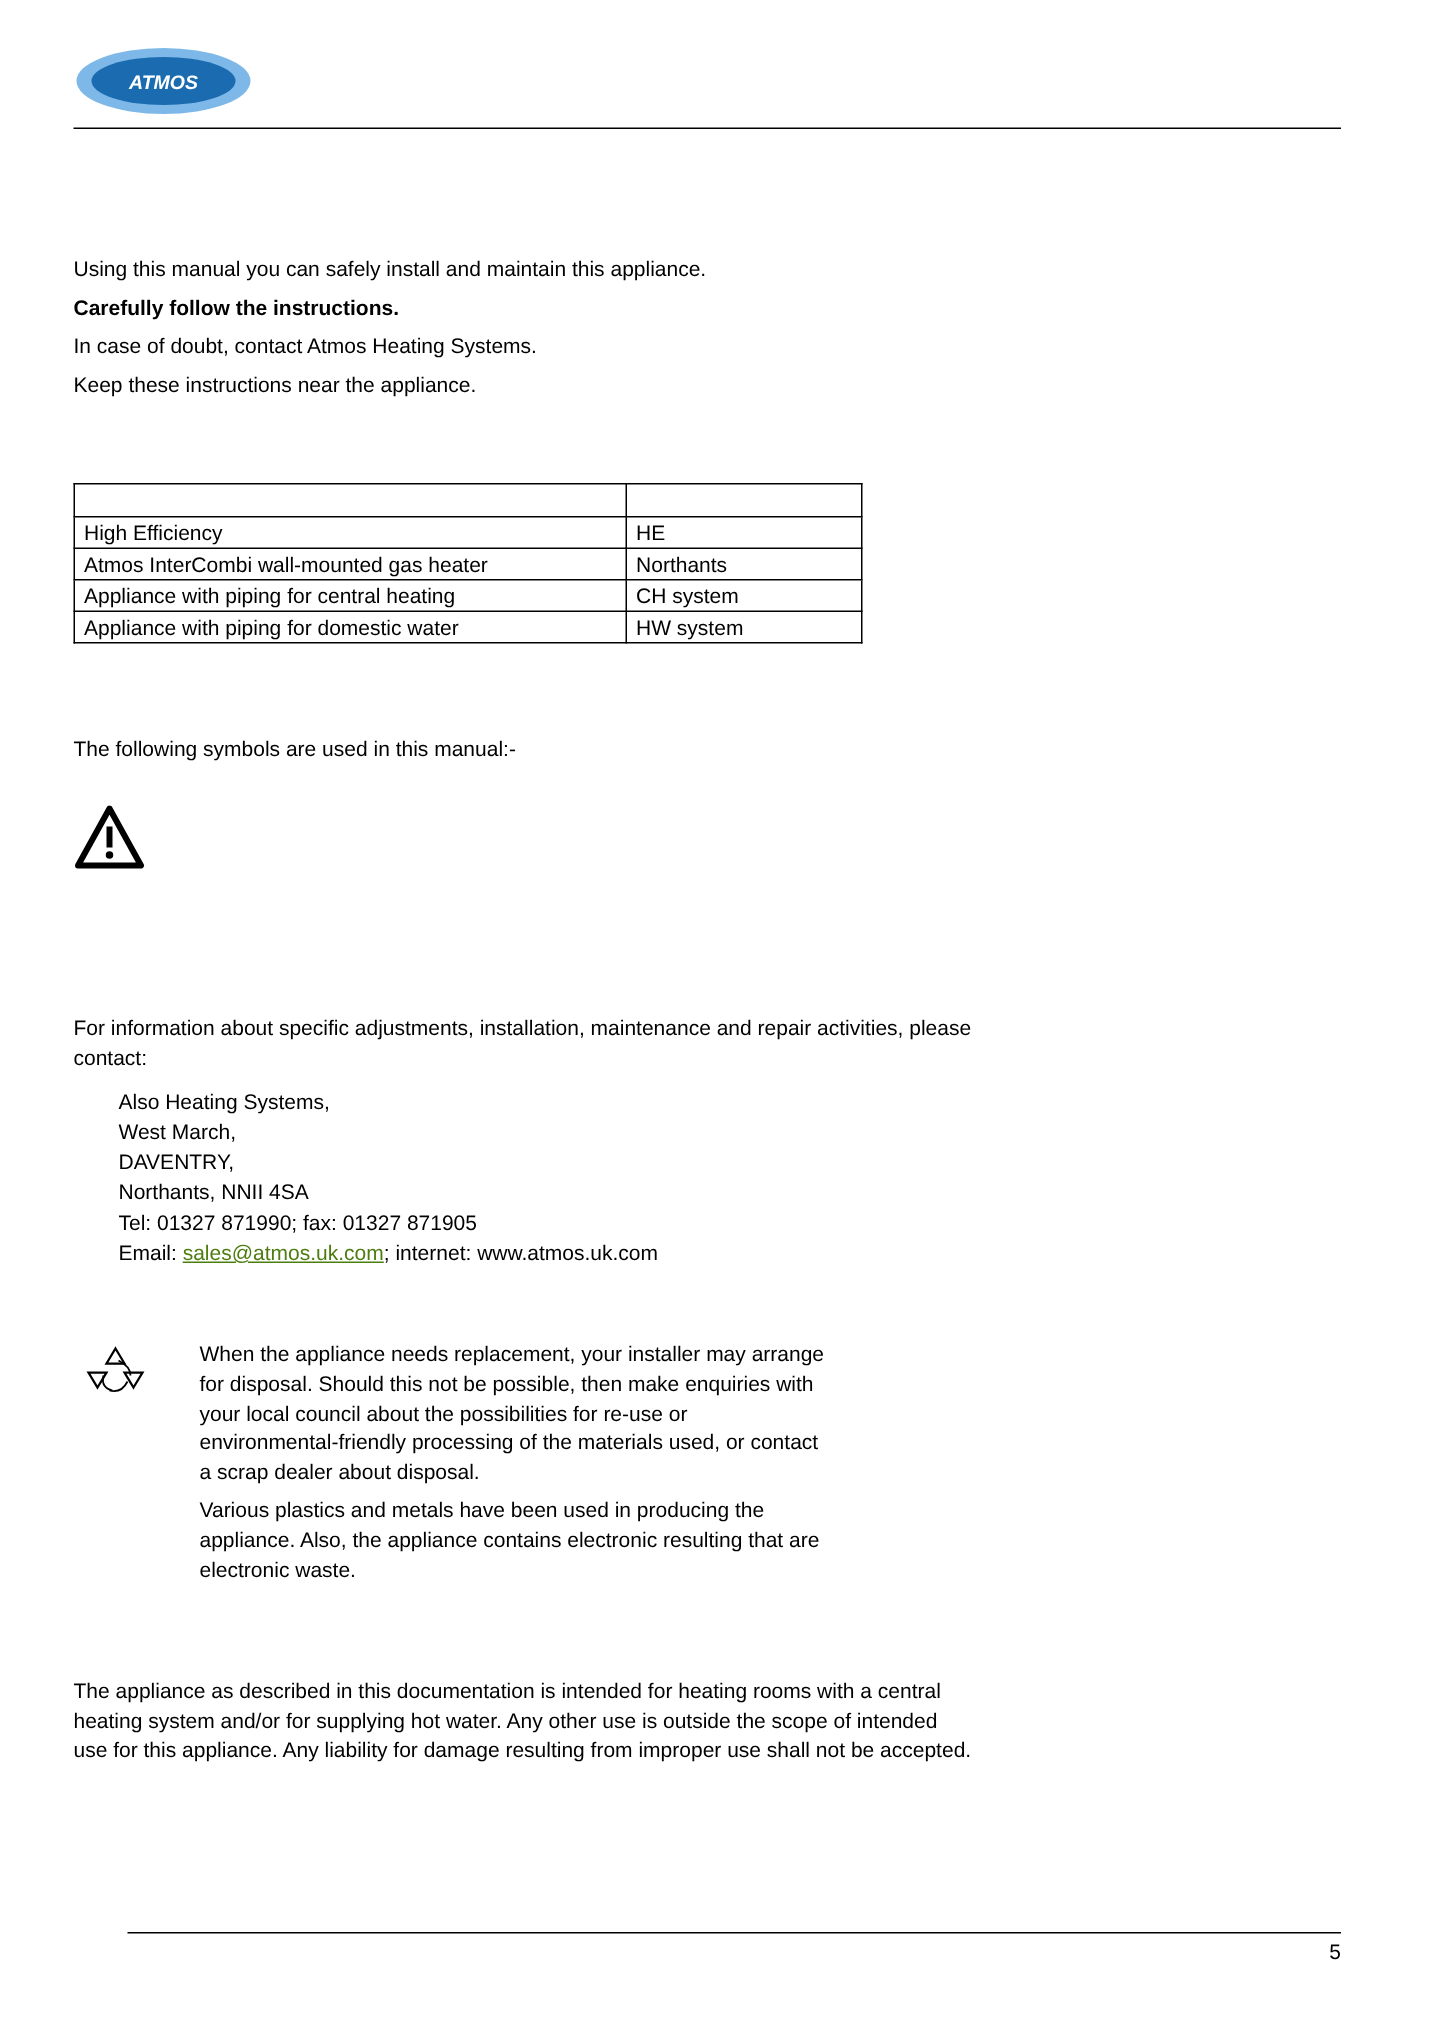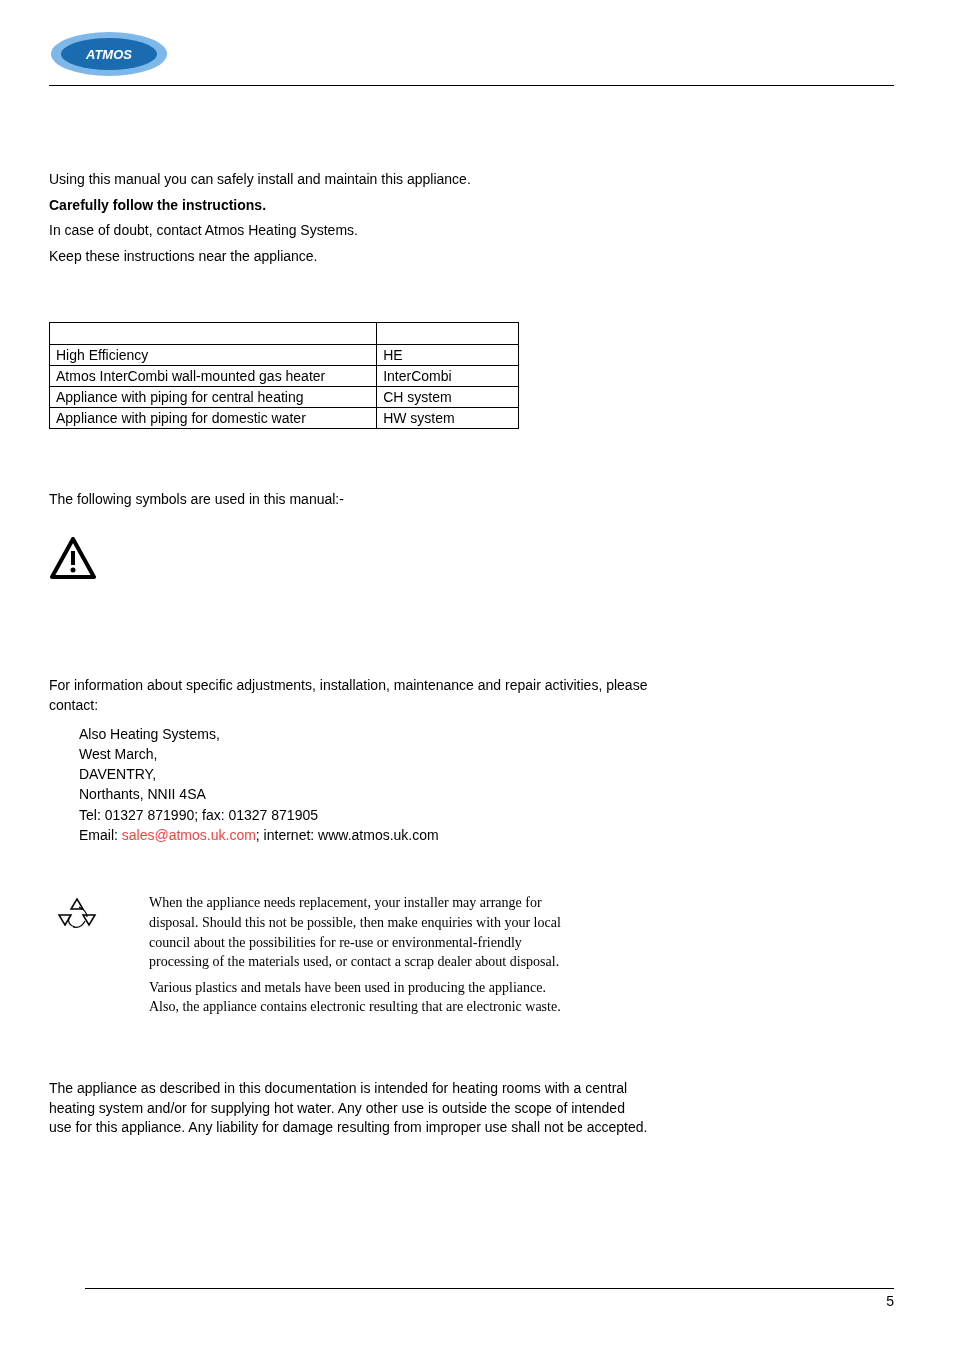"High Efficiency" .abbrev-table { width: 470px -> 526px }
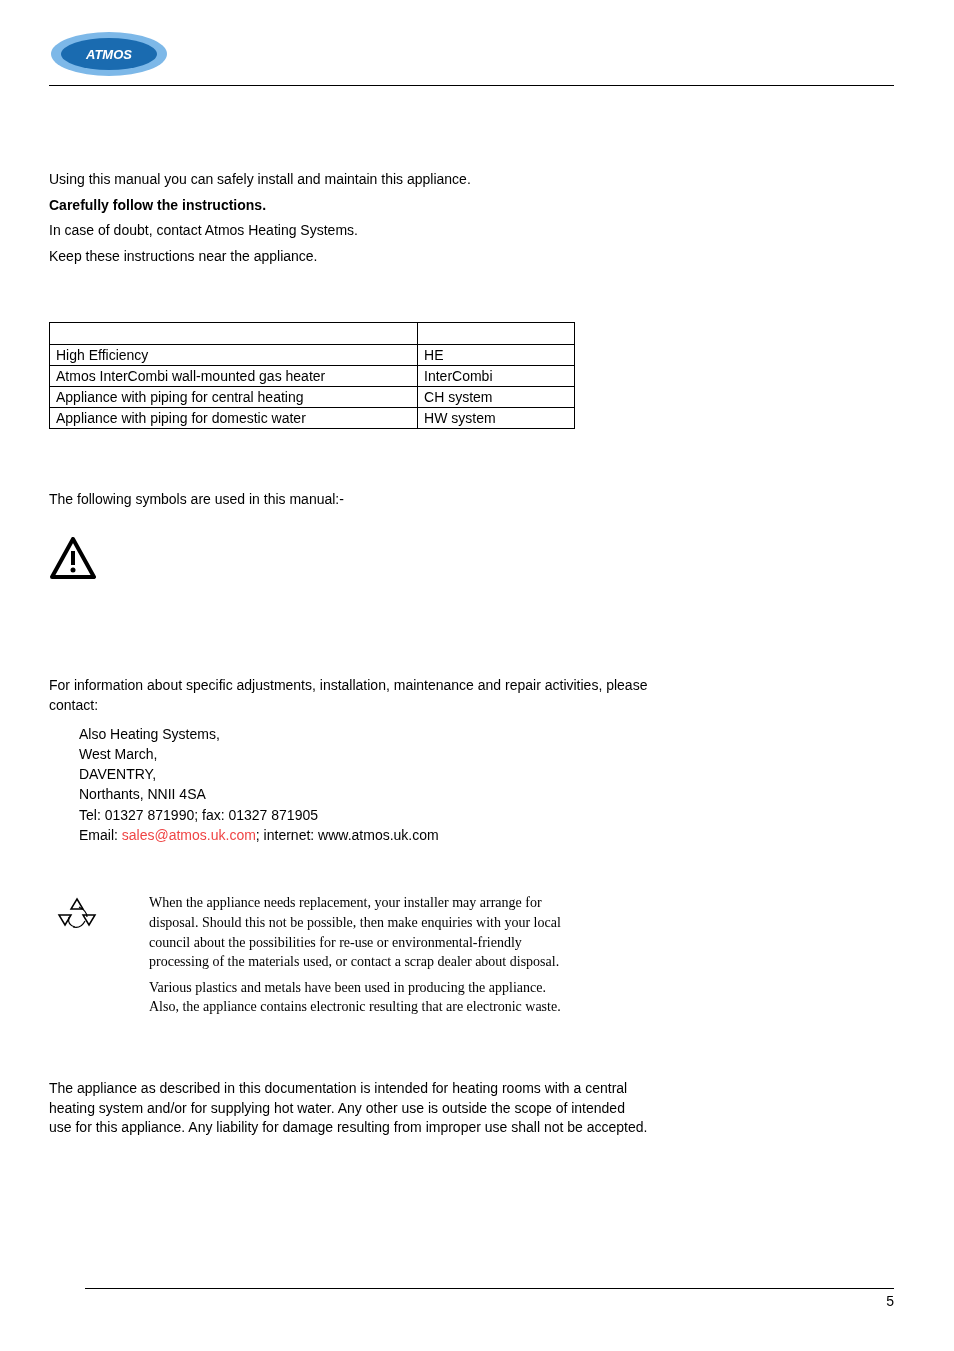"InterCombi" td.col2 { text: InterCombi -> Northants }
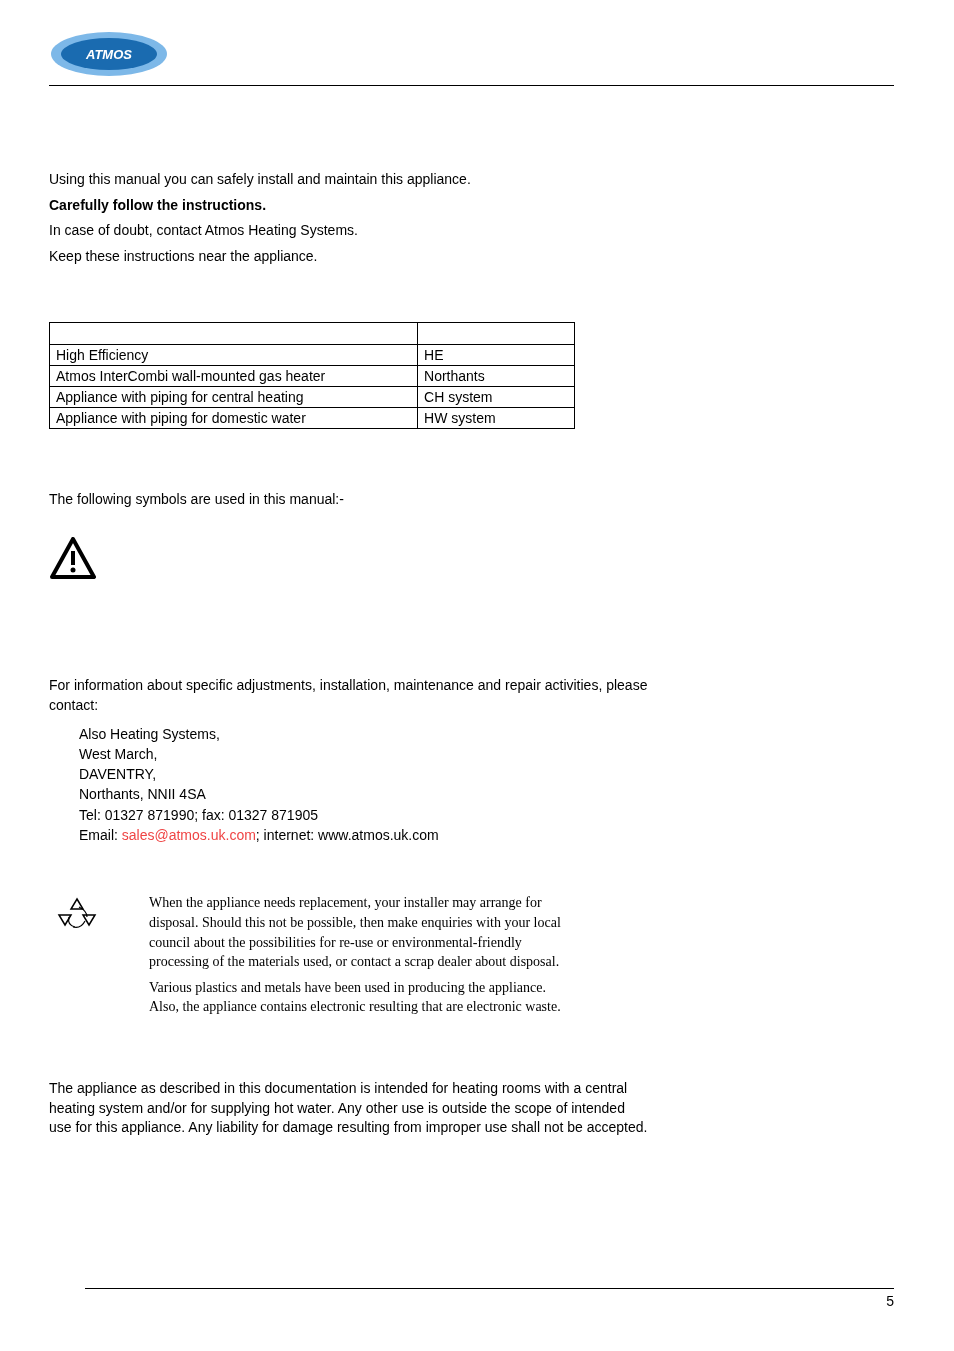"sales@atmos.uk.com" .email-link { color: #ef4444 -> #4d7c0f; text-decoration: none -> underline }
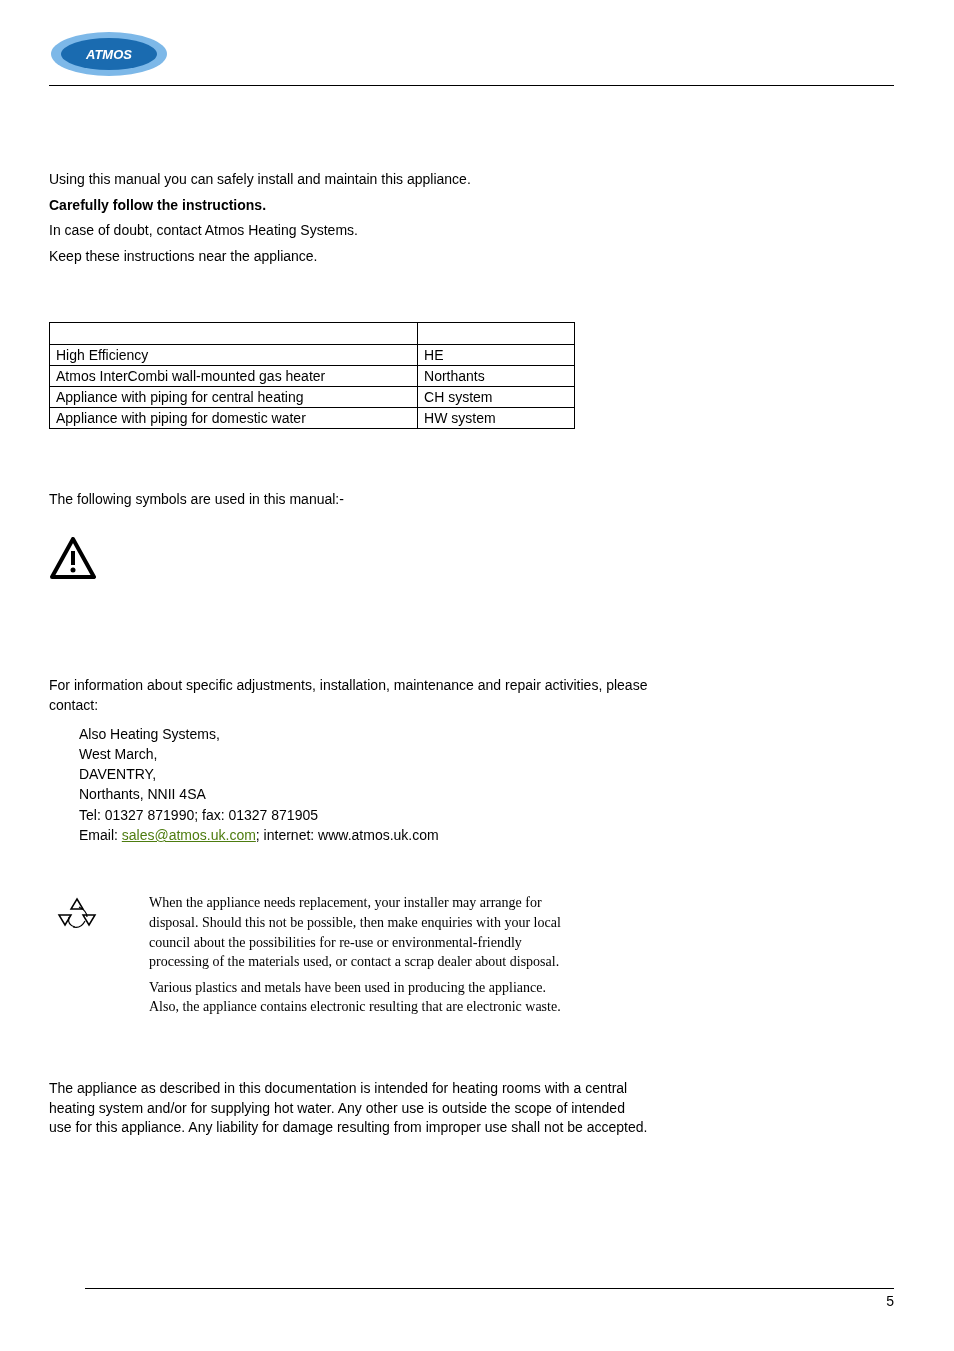"When the appliance needs replacement," .eol-section { font-family: Liberation Serif, serif -> none; gap: 52px -> 36px }
